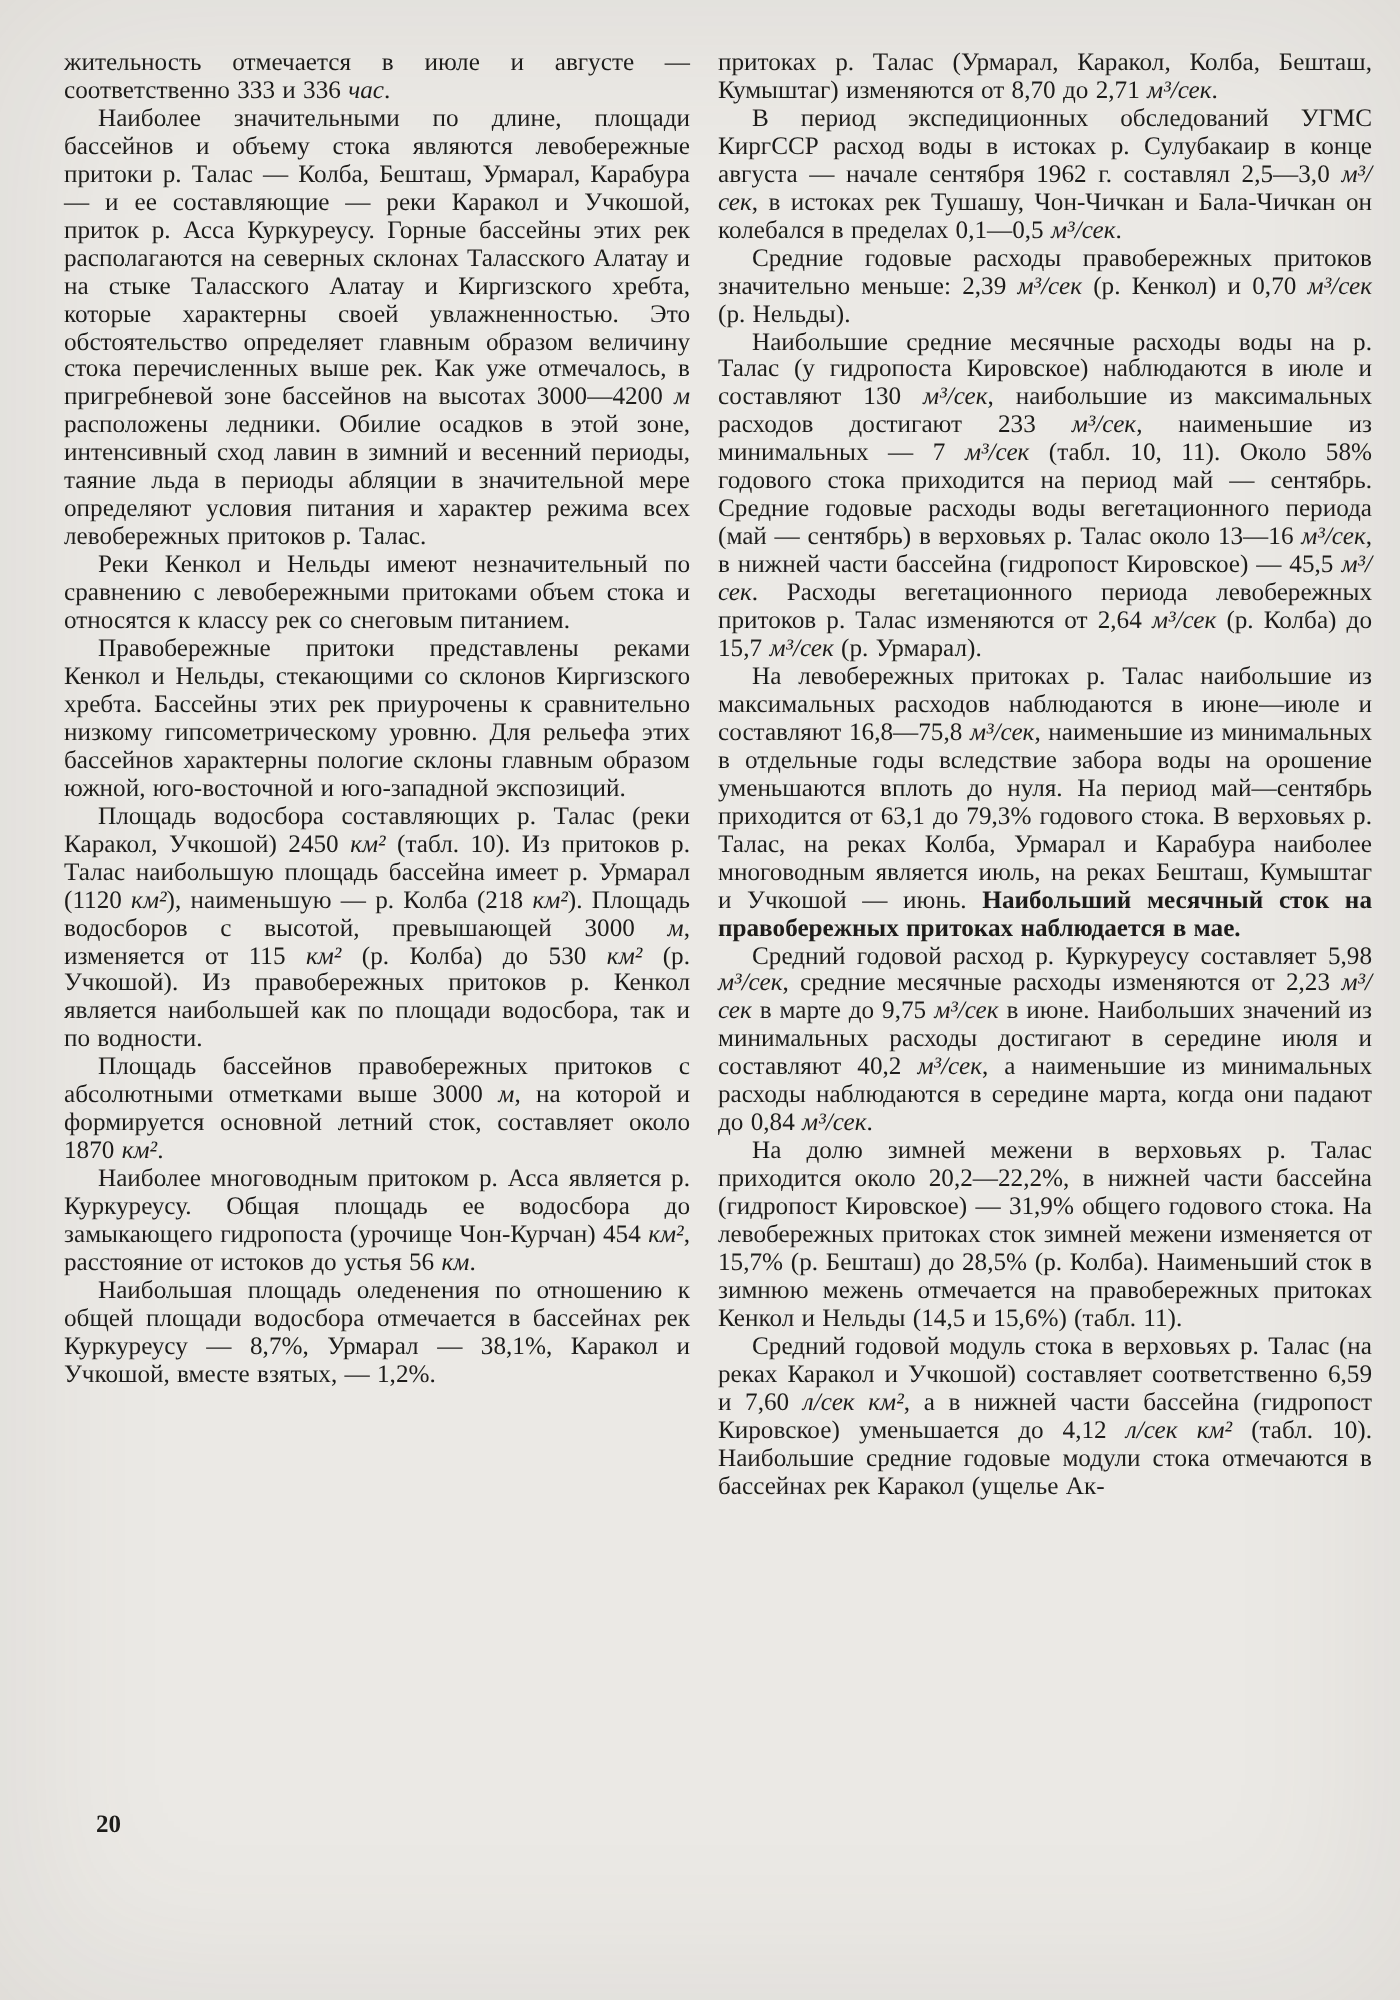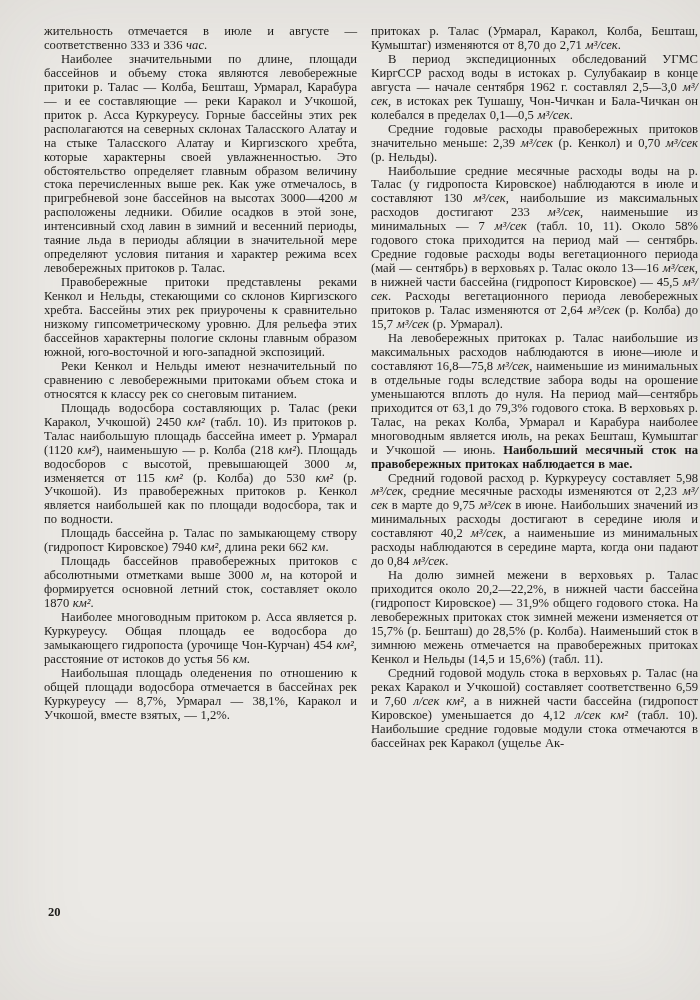"жительность отмечается в июле и" .col-left { margin-left: 12px -> none }
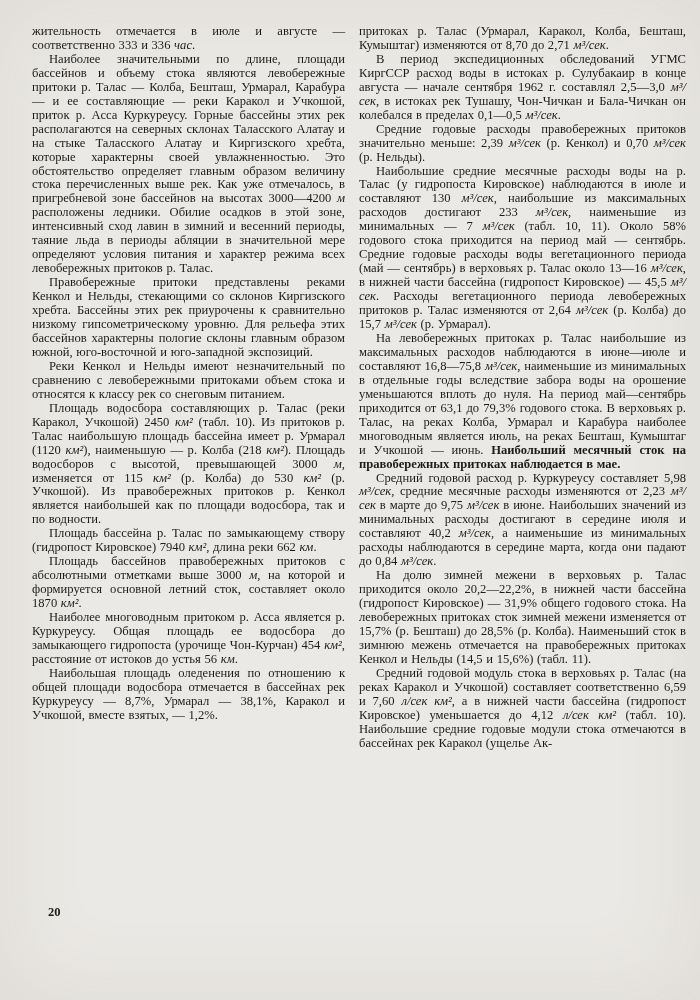"Правобережные притоки представлены" p.para { order: before "Реки Кенкол и Нельды имеют" -> after "Реки Кенкол и Нельды имеют" }
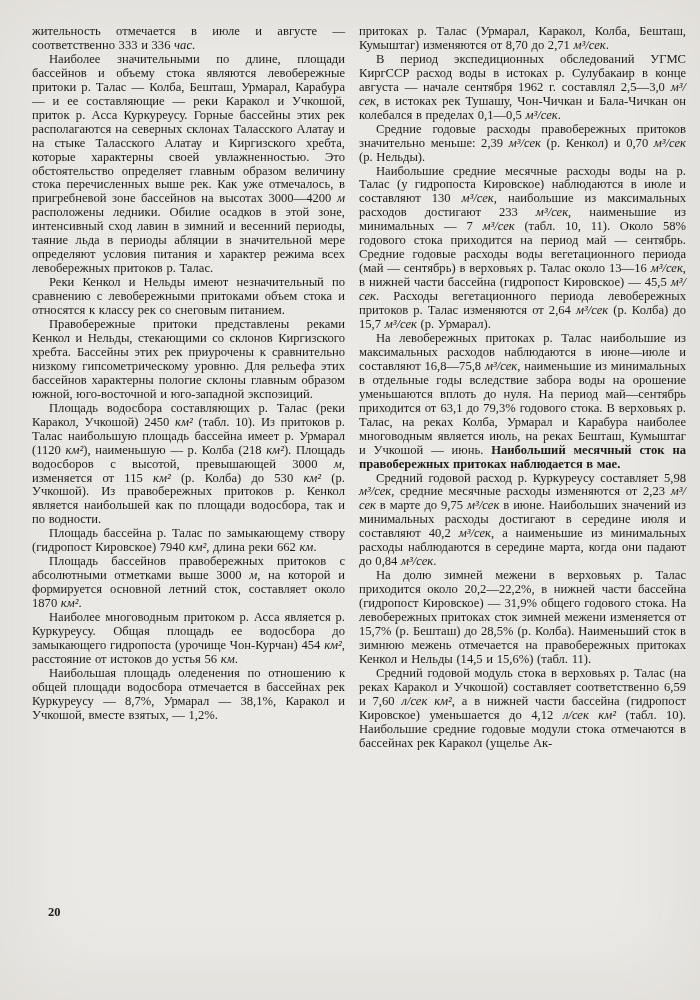"Площадь бассейна р. Талас по" p.para { html: <p>Площадь бассейна р. Талас по замыкающему створу (гидропост Кировское) 7940 <i>км²</i>, длина реки 662 <i>км</i>.</p> -> none }
